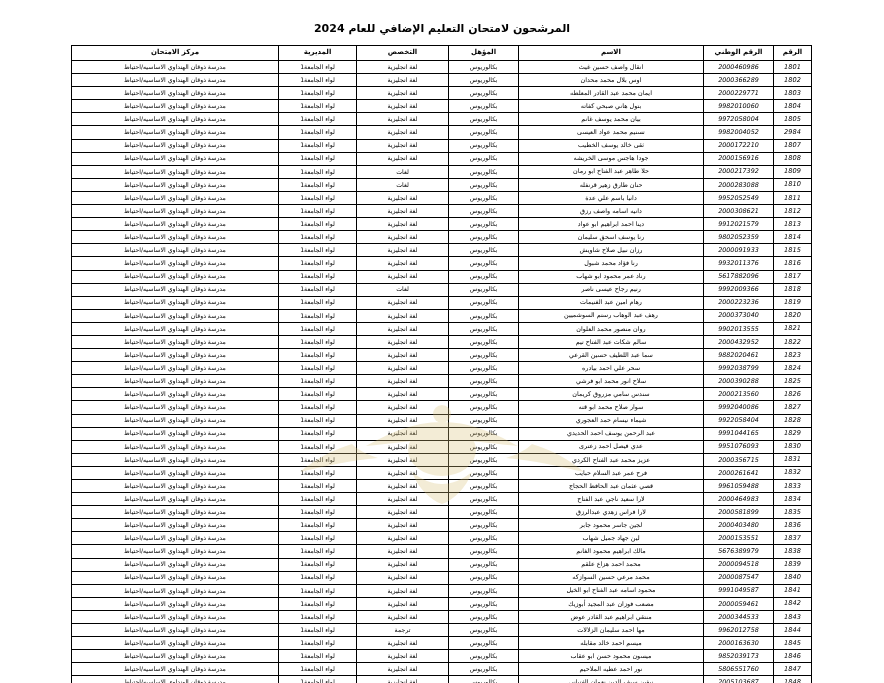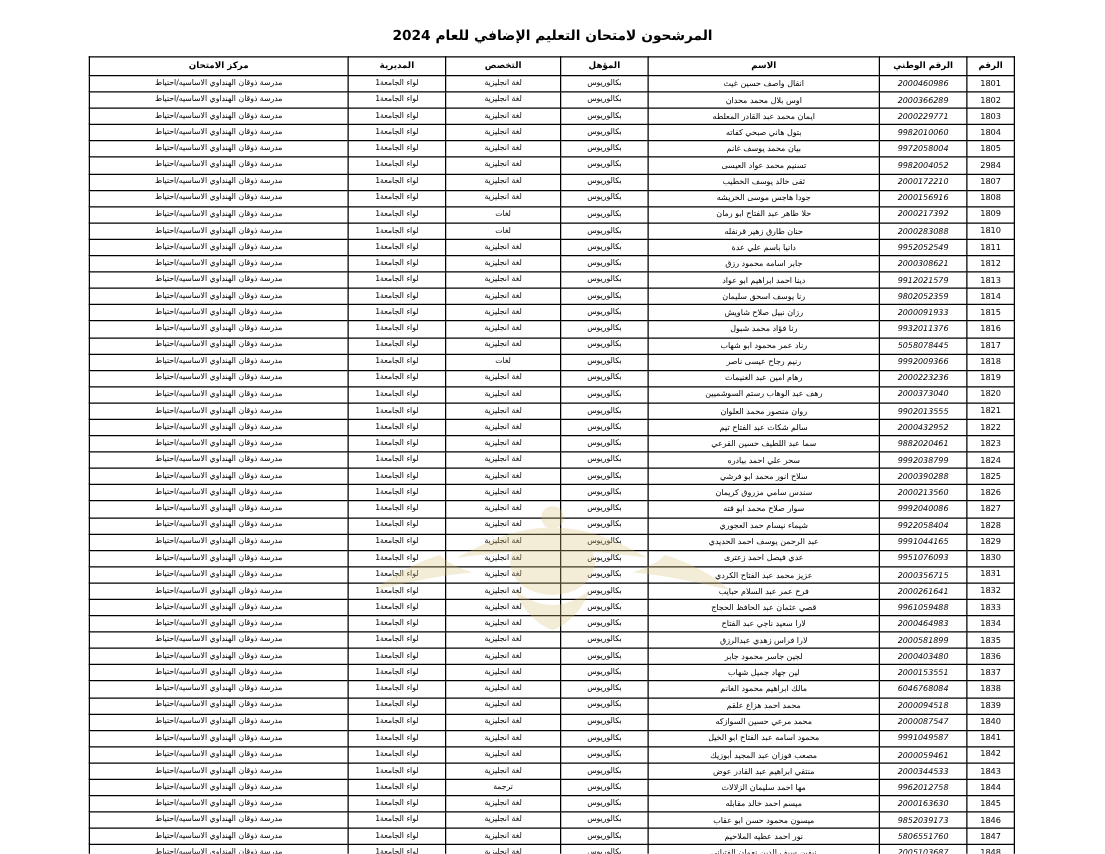"1802" td.num { font-style: none -> italic }
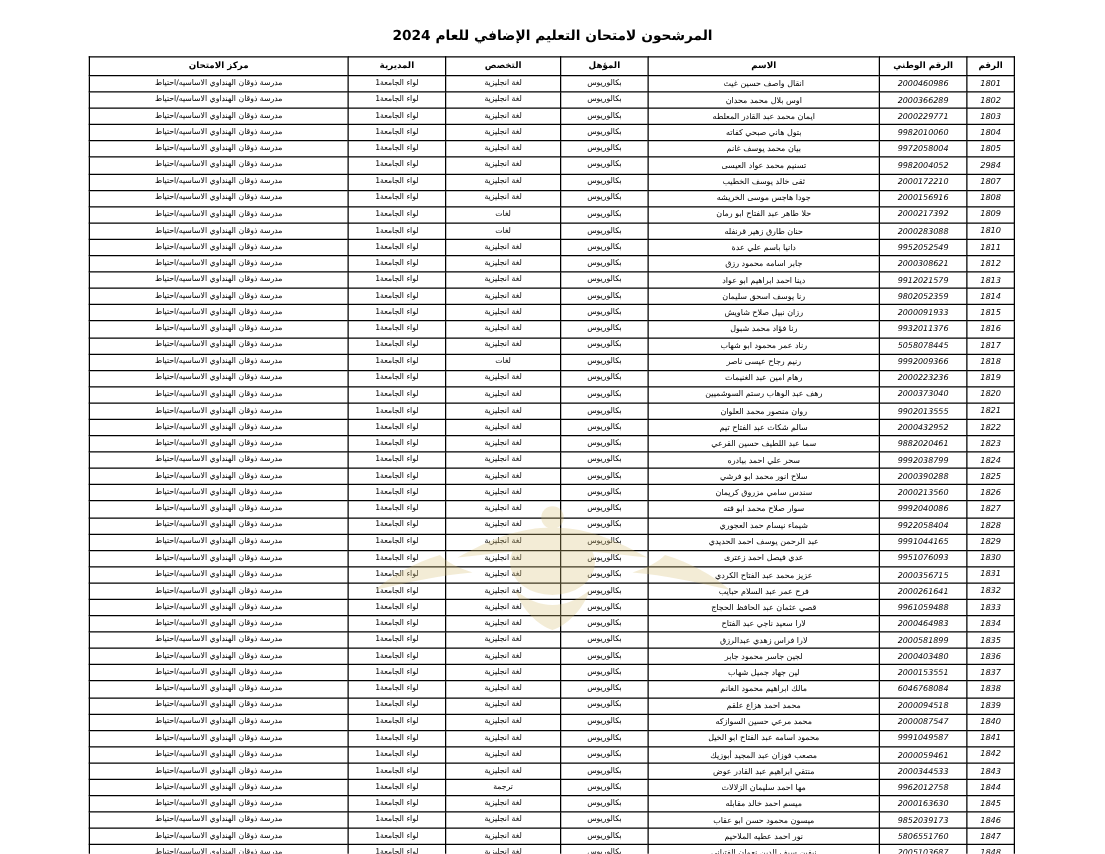"جابر اسامه محمود رزق" td.name { text: جابر اسامه محمود -> دانيه اسامه واصف }
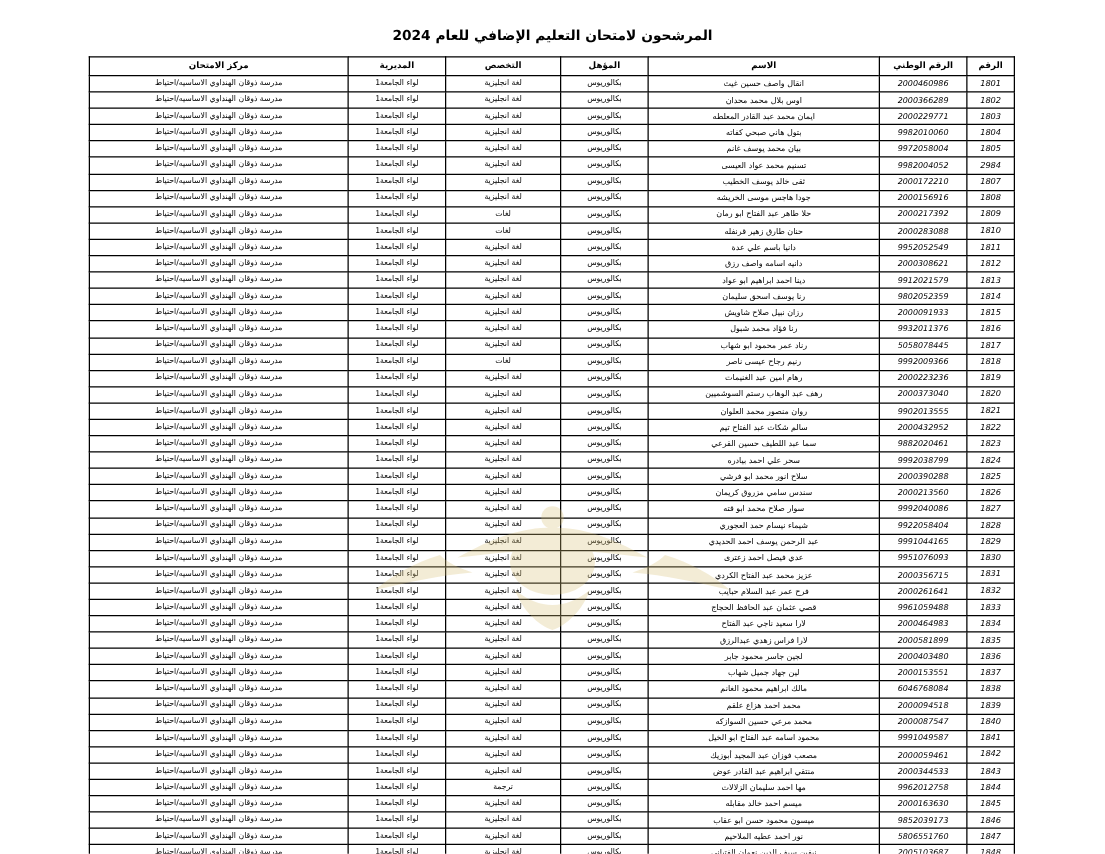"5058078445" td.nat { text: 5058078445 -> 5617882096 }
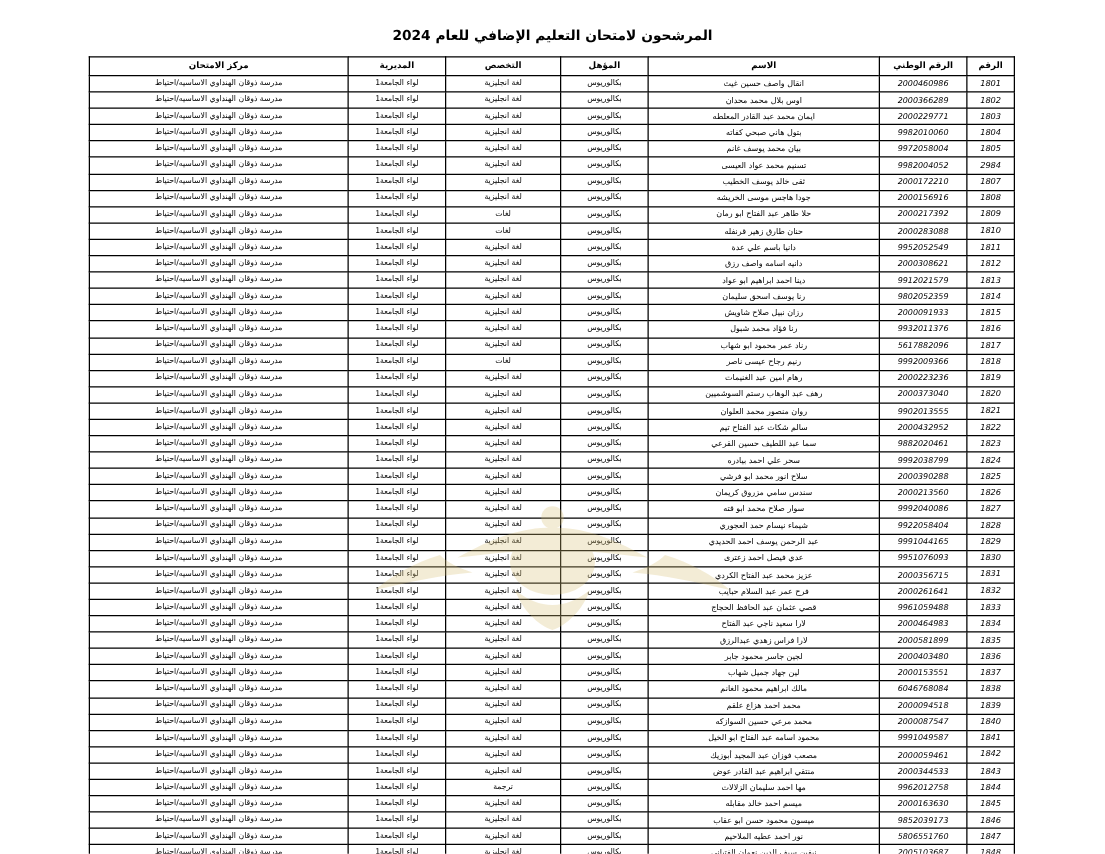"6046768084" td.nat { text: 6046768084 -> 5676389979 }
